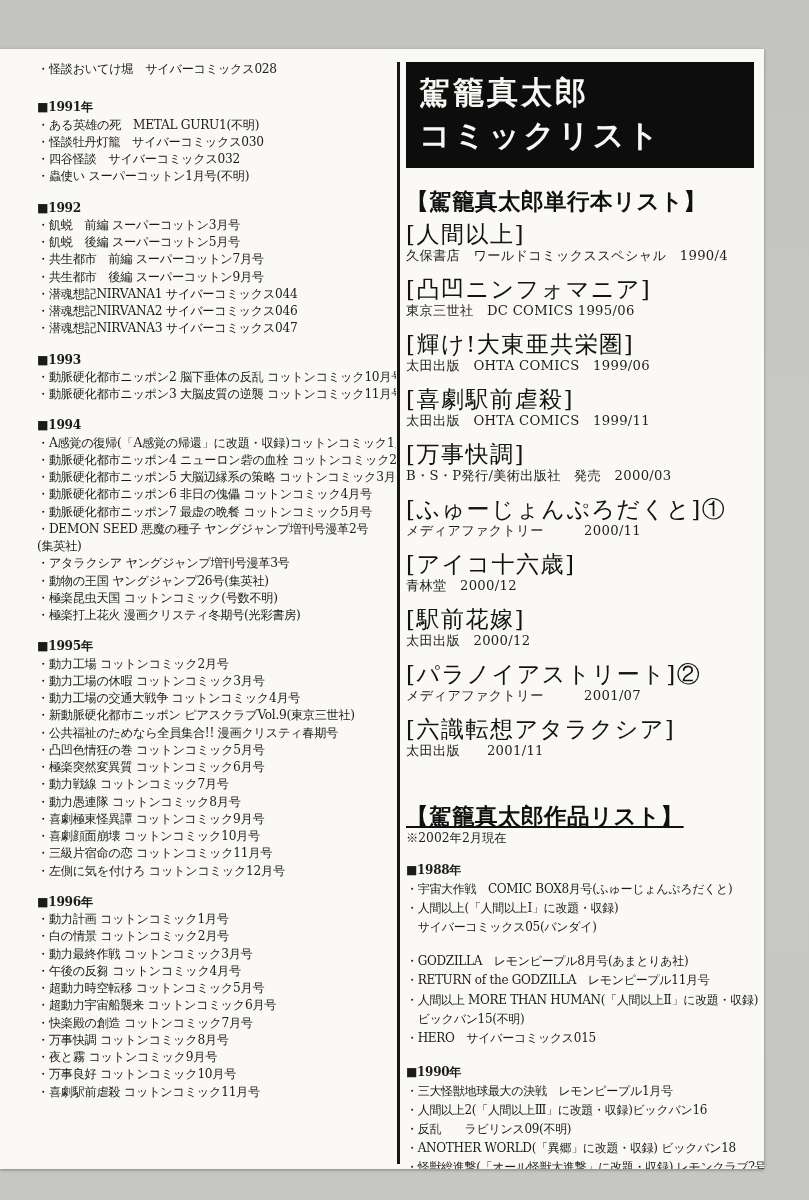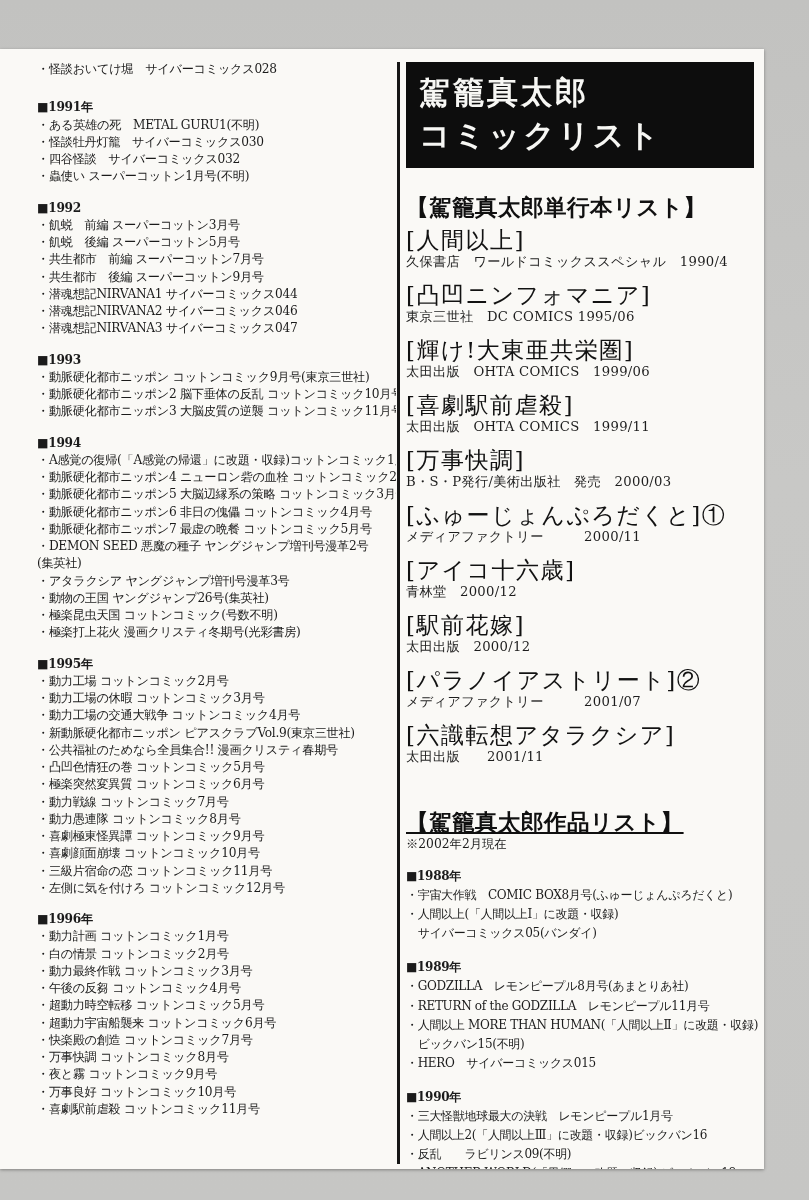"【駕籠真太郎単行本リスト】" .sec-header { margin-top: 24px -> 18px }
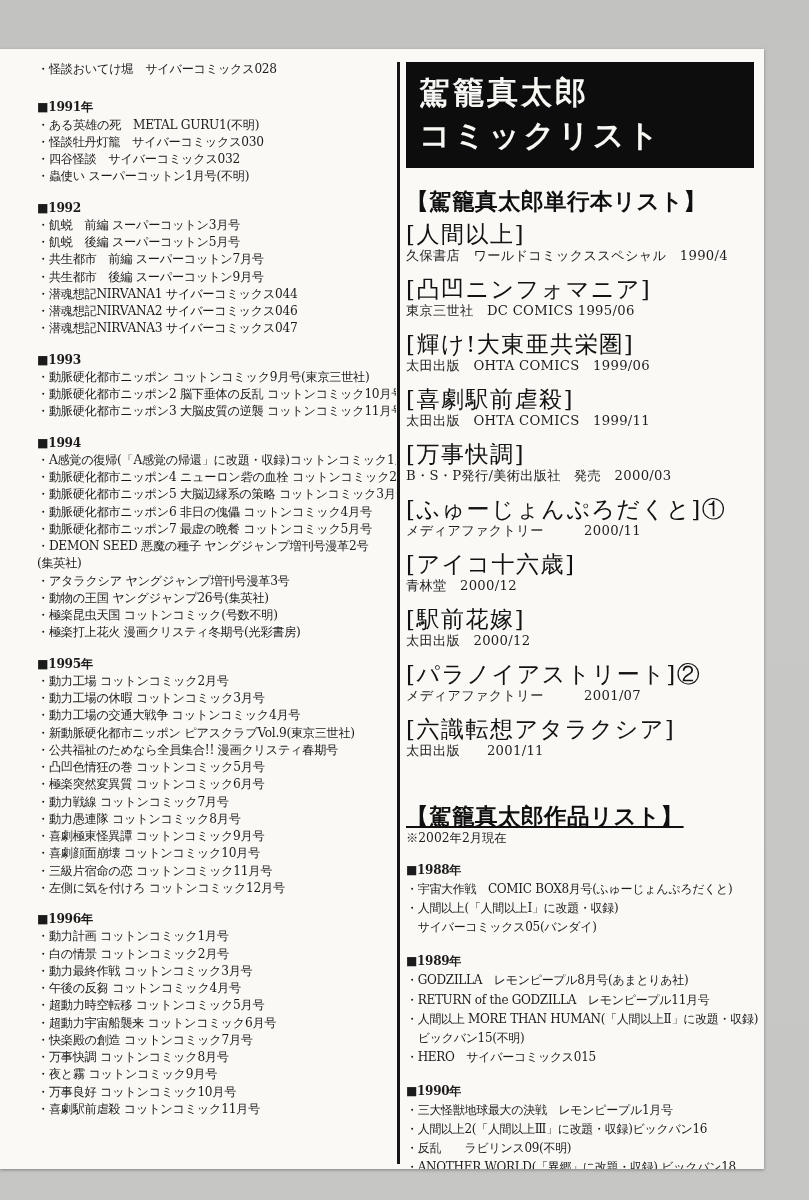"・動脈硬化都市ニッポン コットンコミック9月号(東京三世社)" div.lc-item { html: <div>・動脈硬化都市ニッポン コットンコミック9月号(東京三世社)</div> -> none }
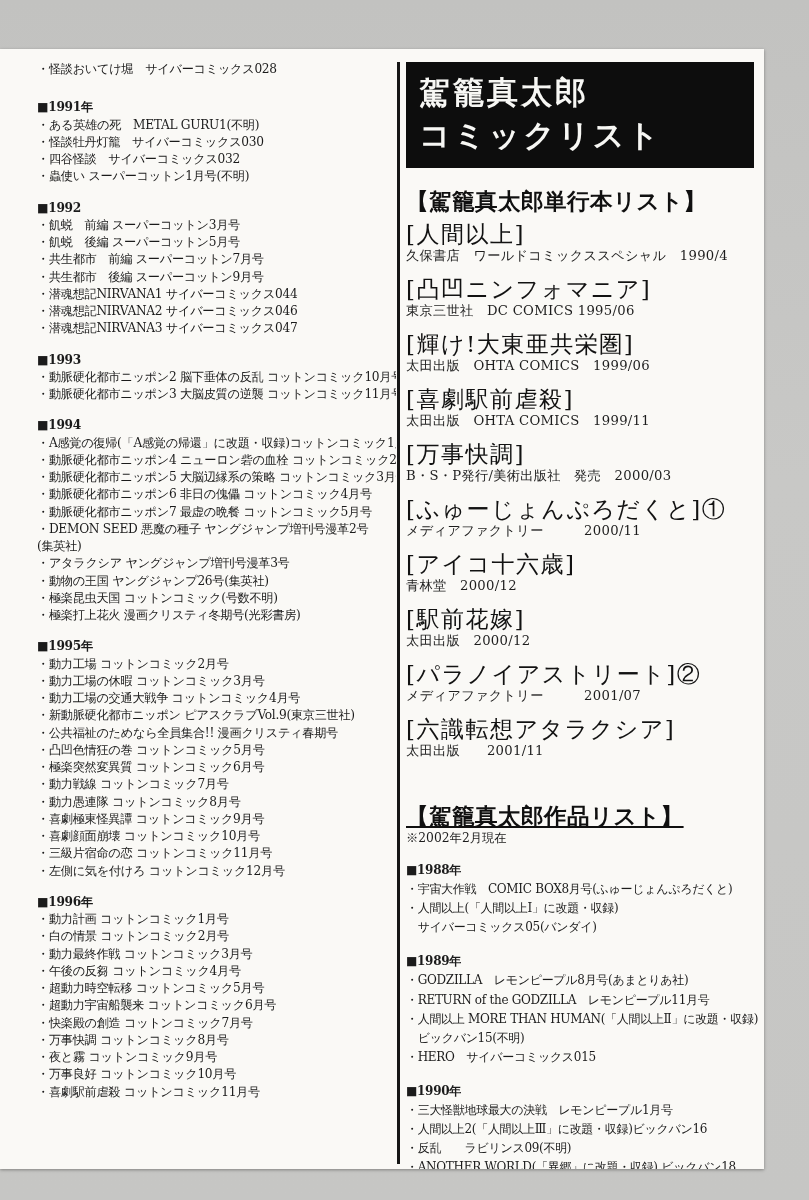"■1989年" div.lc-header { html: <div>■1989年</div> -> none }
